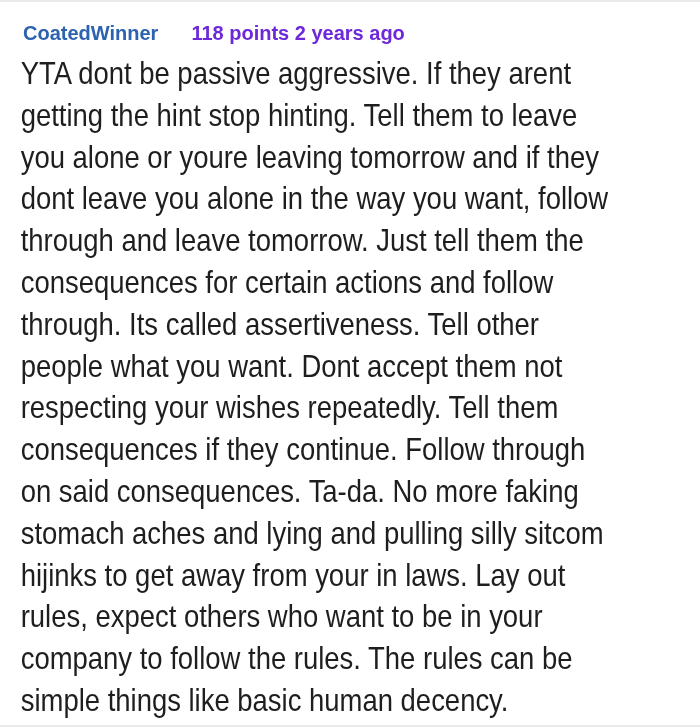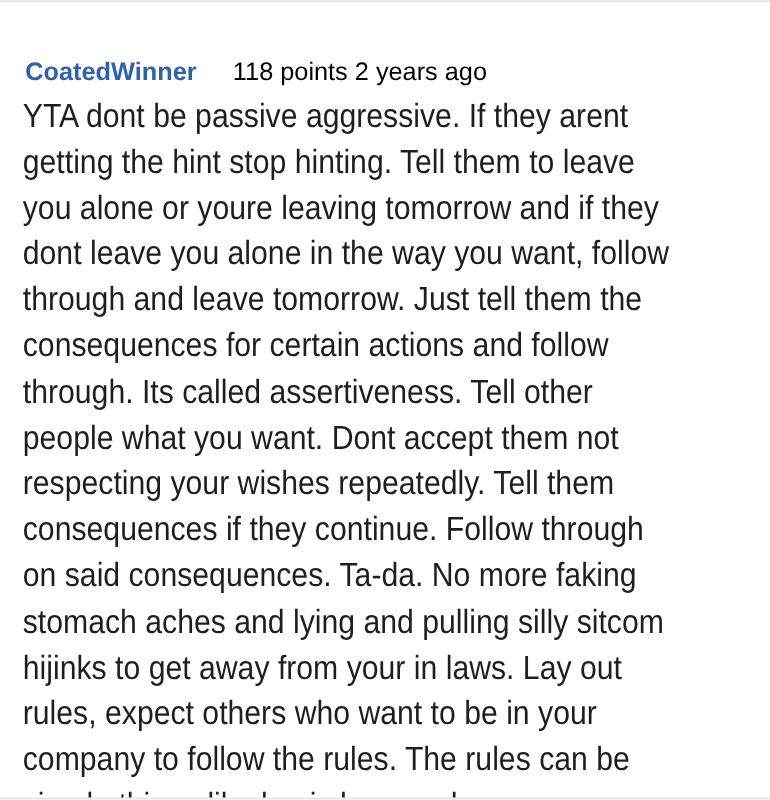"CoatedWinner" .comment-header { font-size: 23px -> 20px; margin-top: 32px -> none }
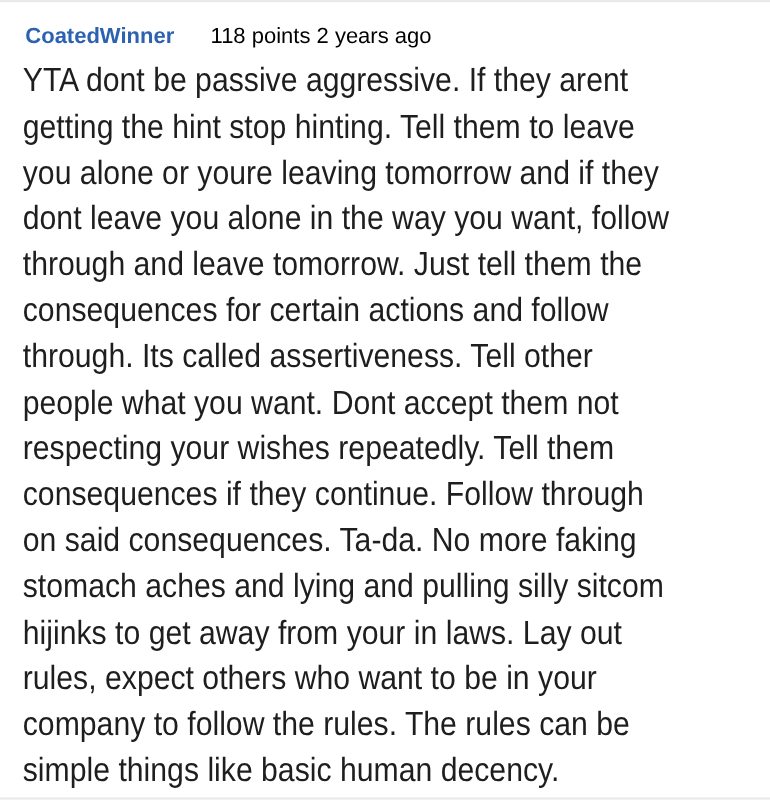"118 points 2 years ago" .comment-meta { color: #000000 -> #6d28d9; font-weight: 400 -> 700 }
